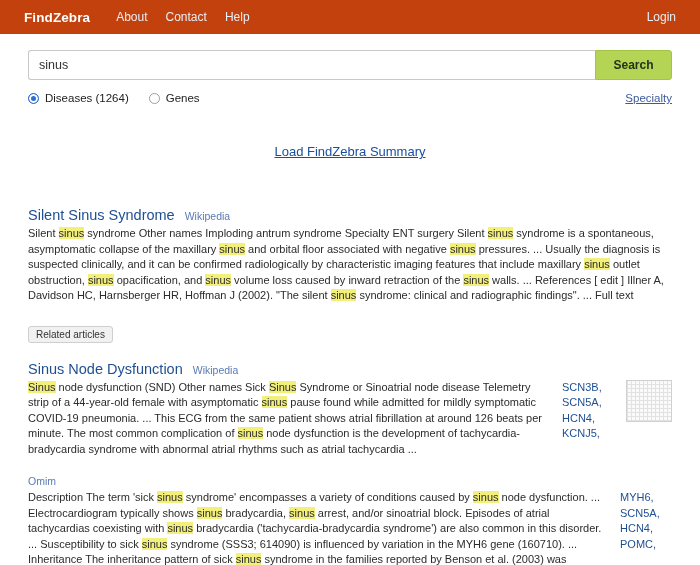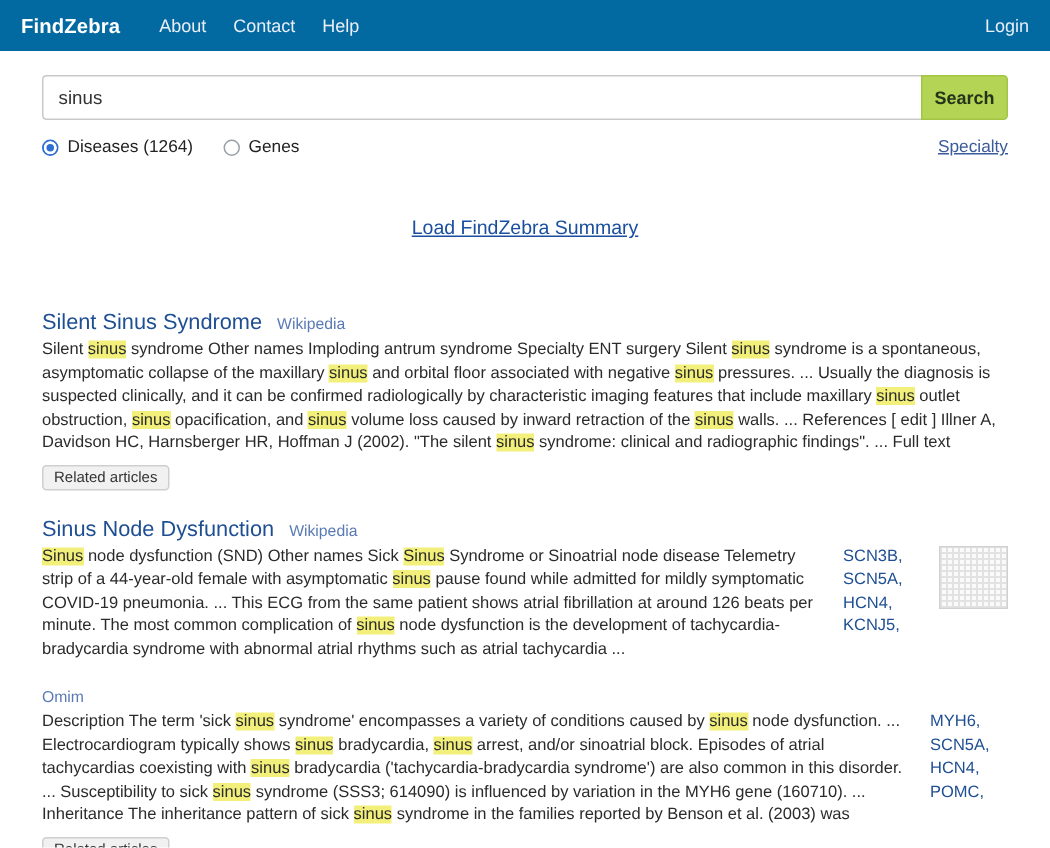"FindZebra" .navbar { background: #0369a1 -> #c2410c; padding: 0 14px -> 0 24px }
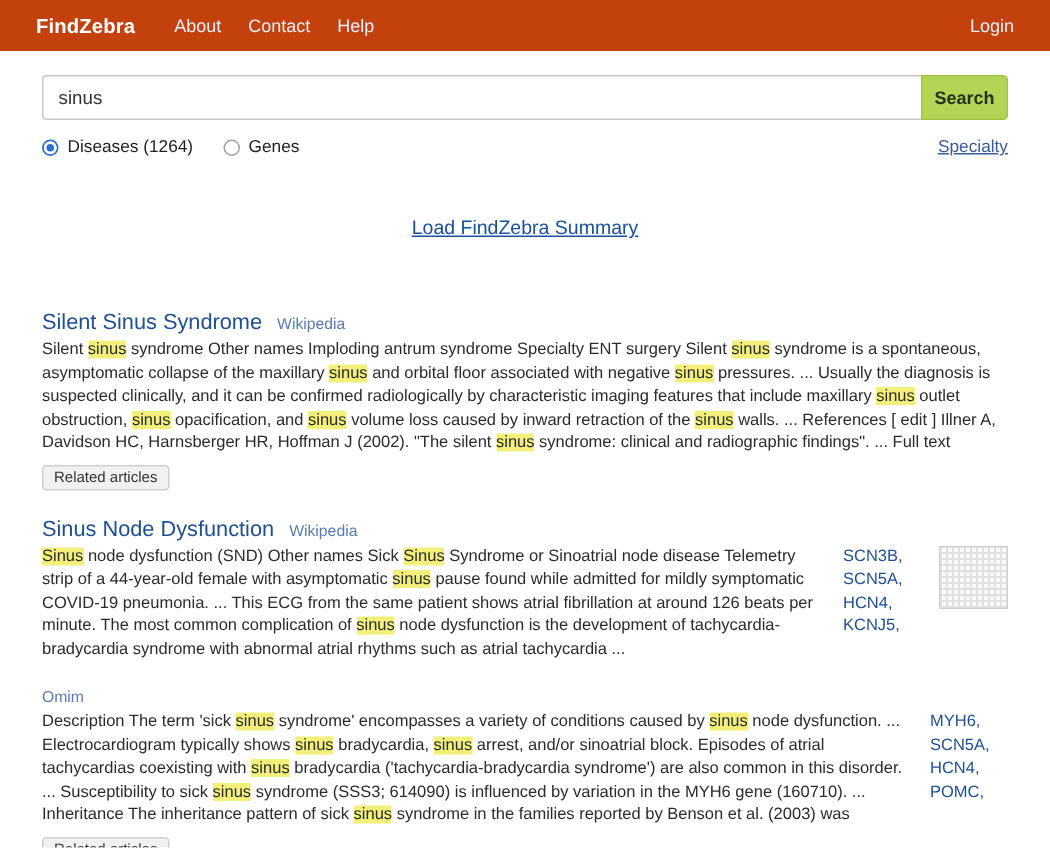"Search" .search-btn { width: 58px -> 77px }
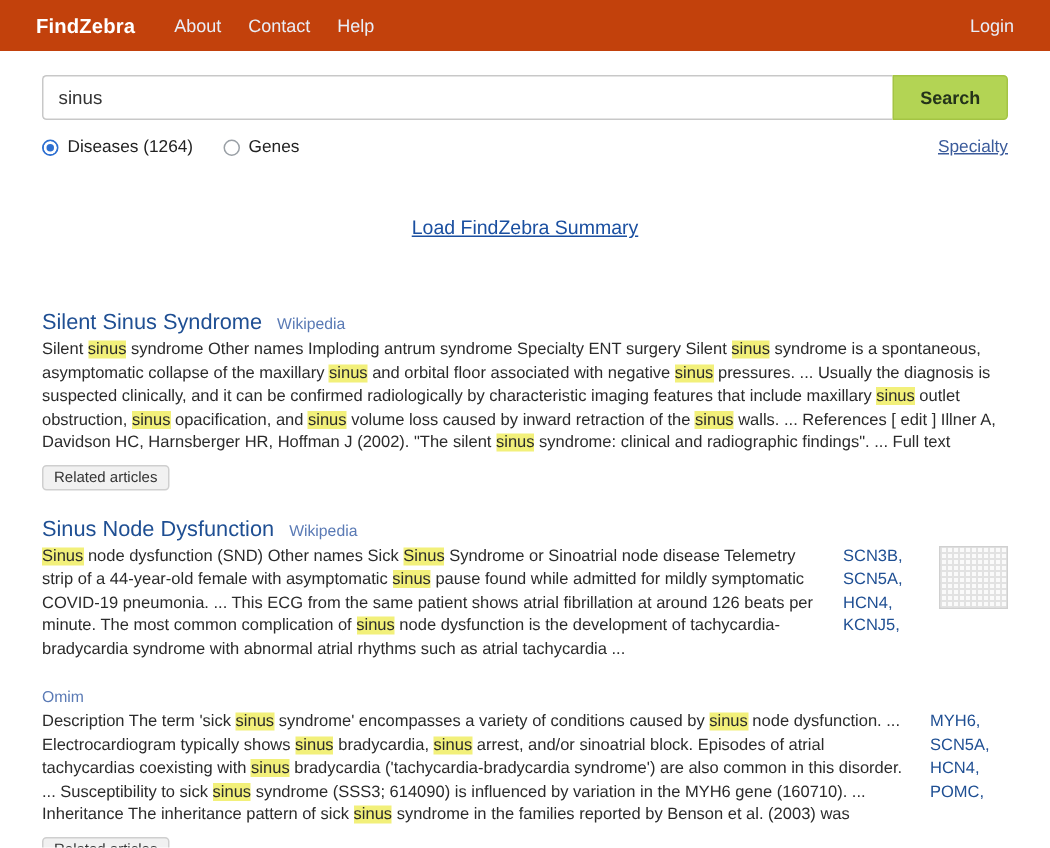"Related articles" .related-btn { margin-top: 6px -> 22px }
